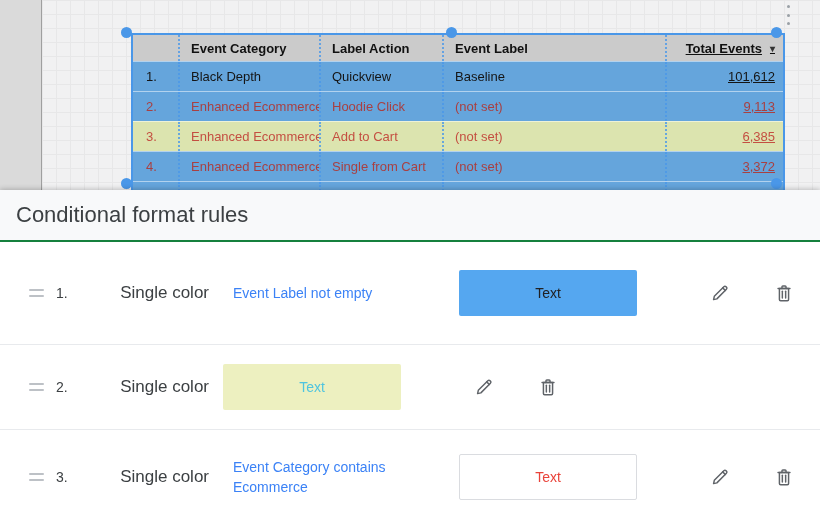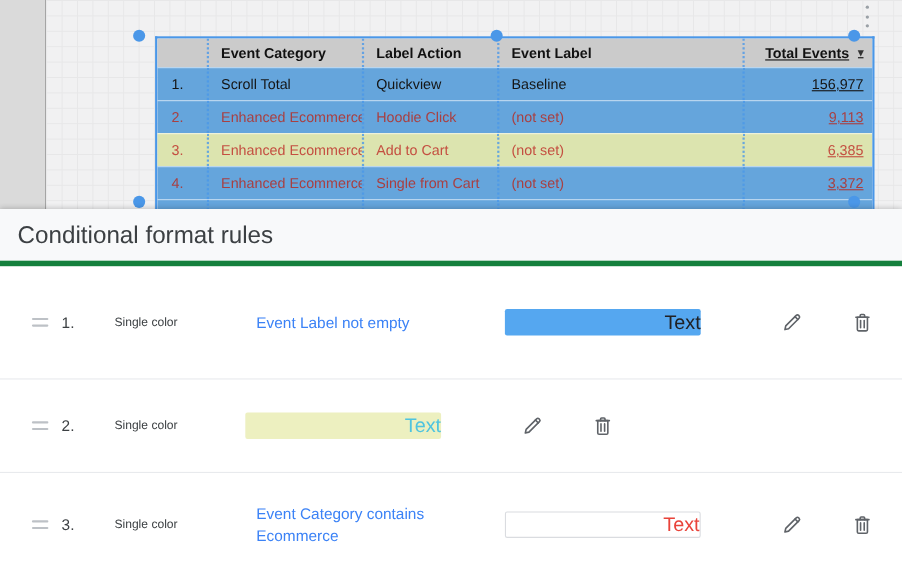"Event Category" .dstable { left: 141px -> 131px }
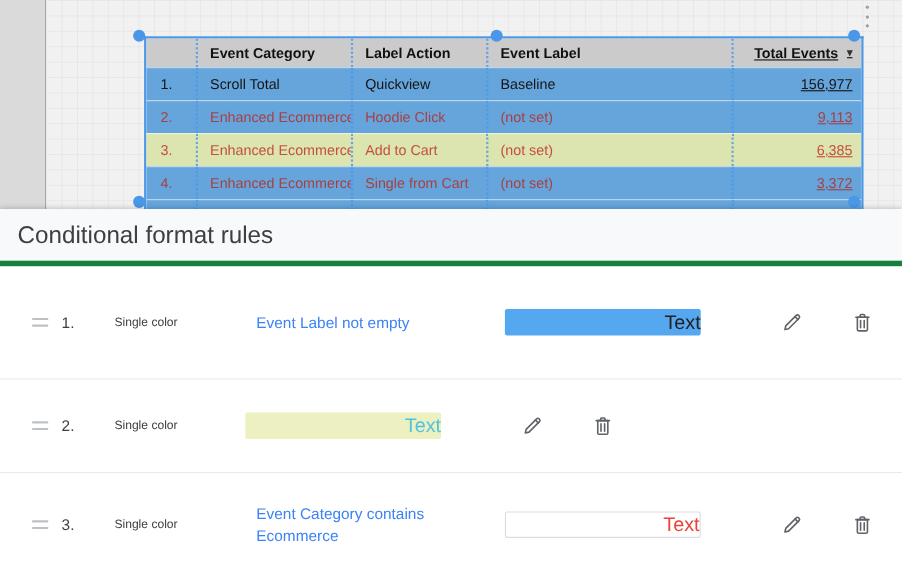"Scroll Total" div.tcell { text: Scroll Total -> Black Depth }
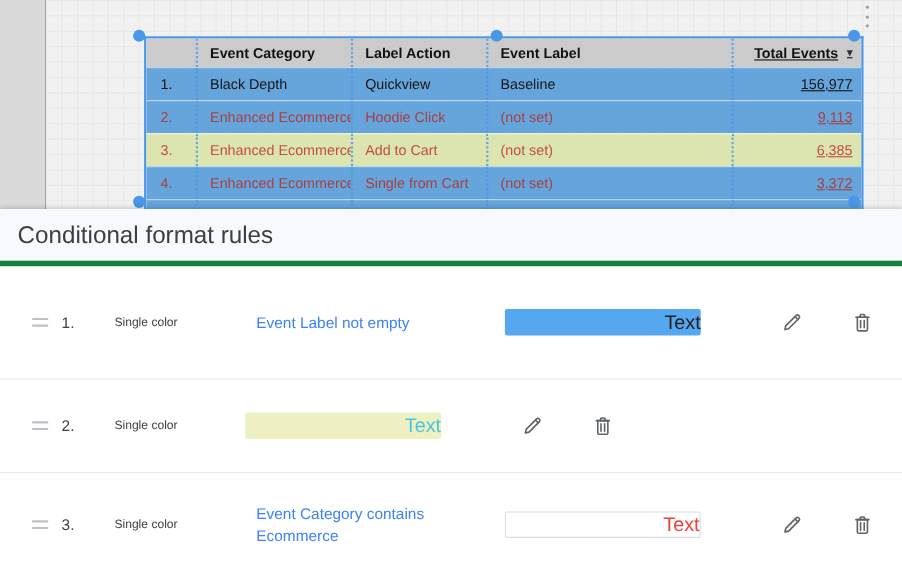"156,977" div.tcell { text: 156,977 -> 101,612 }
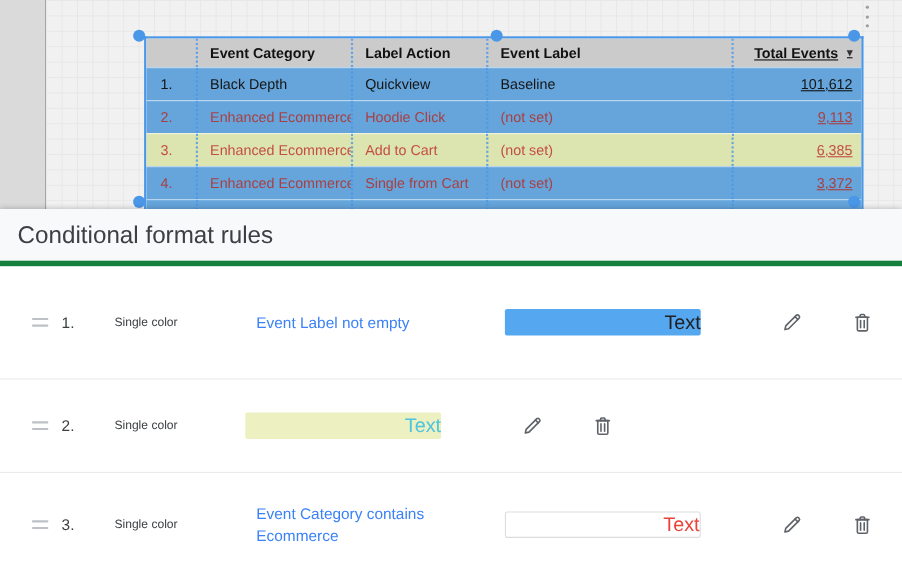"Conditional format rules" .panel-header { border-bottom: 5px solid #15803d -> 2px solid #15803d }
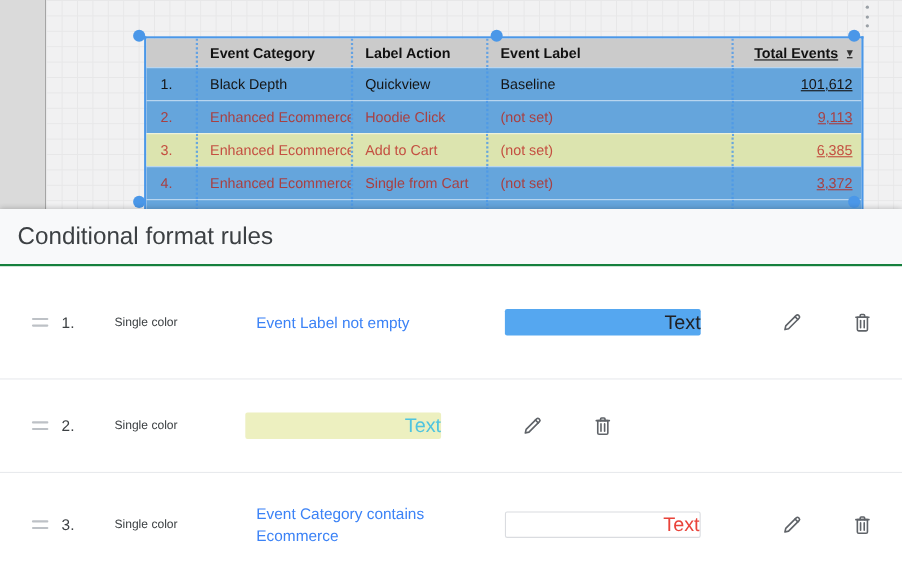"Single color" .rtype { font-size: 11px -> 17px; text-align: none -> right }
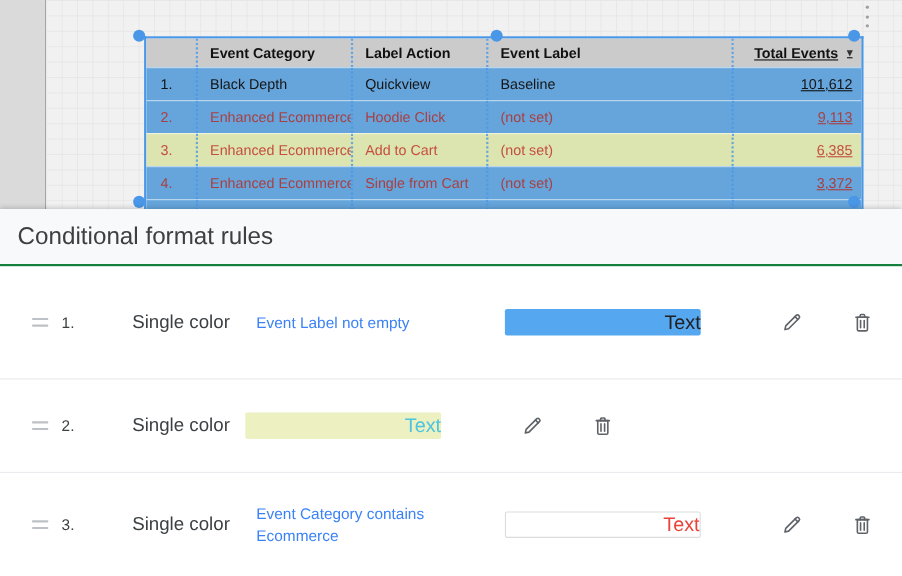"Text" .swatch { font-size: 18px -> 14px; height: 24px -> 46px; justify-content: flex-end -> center }
